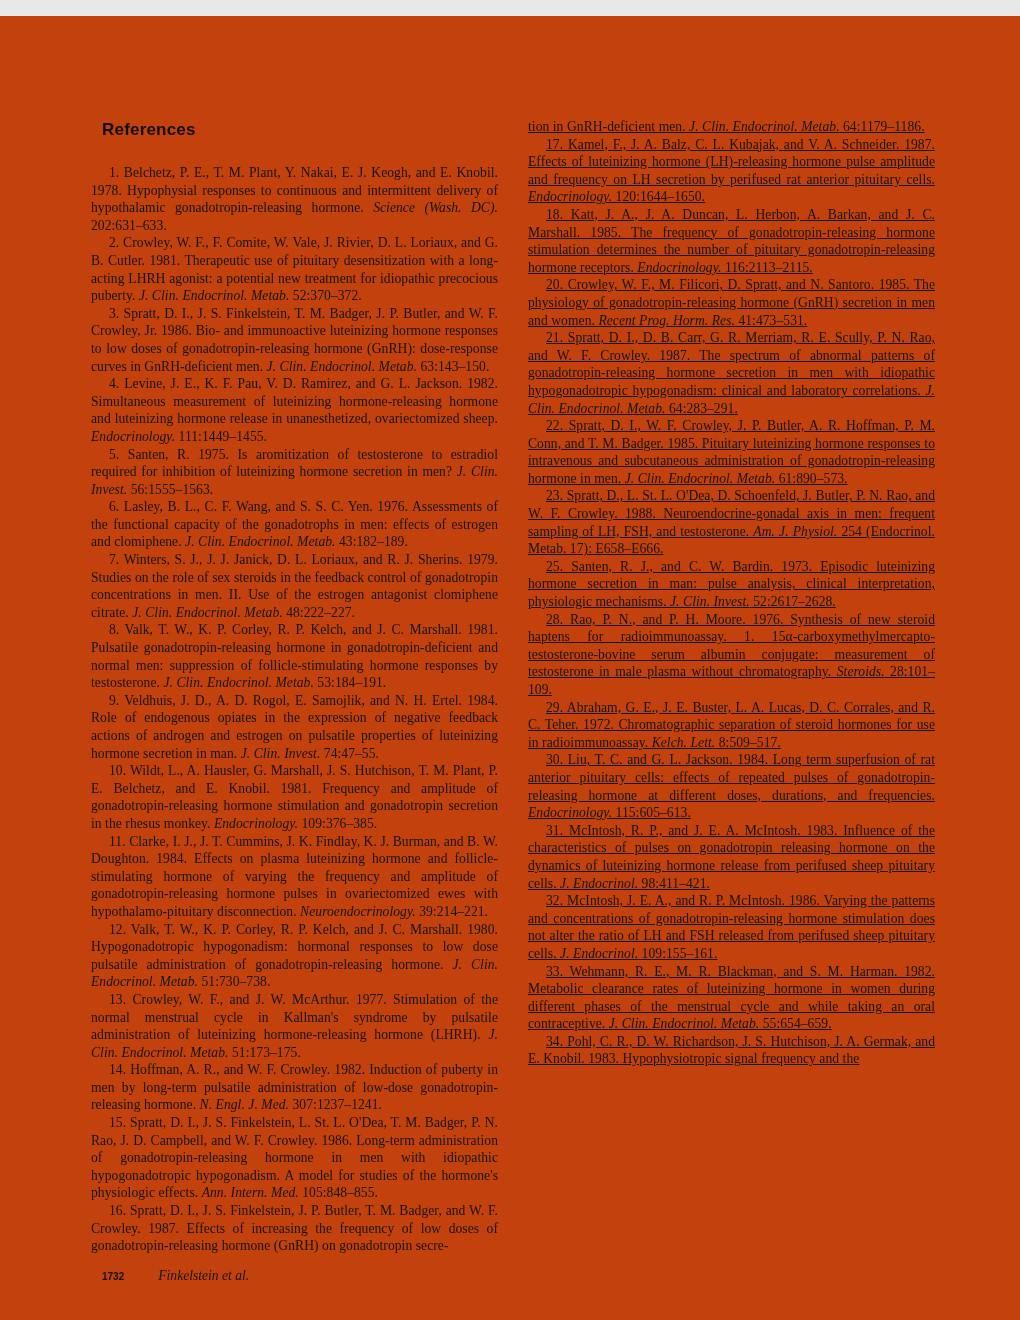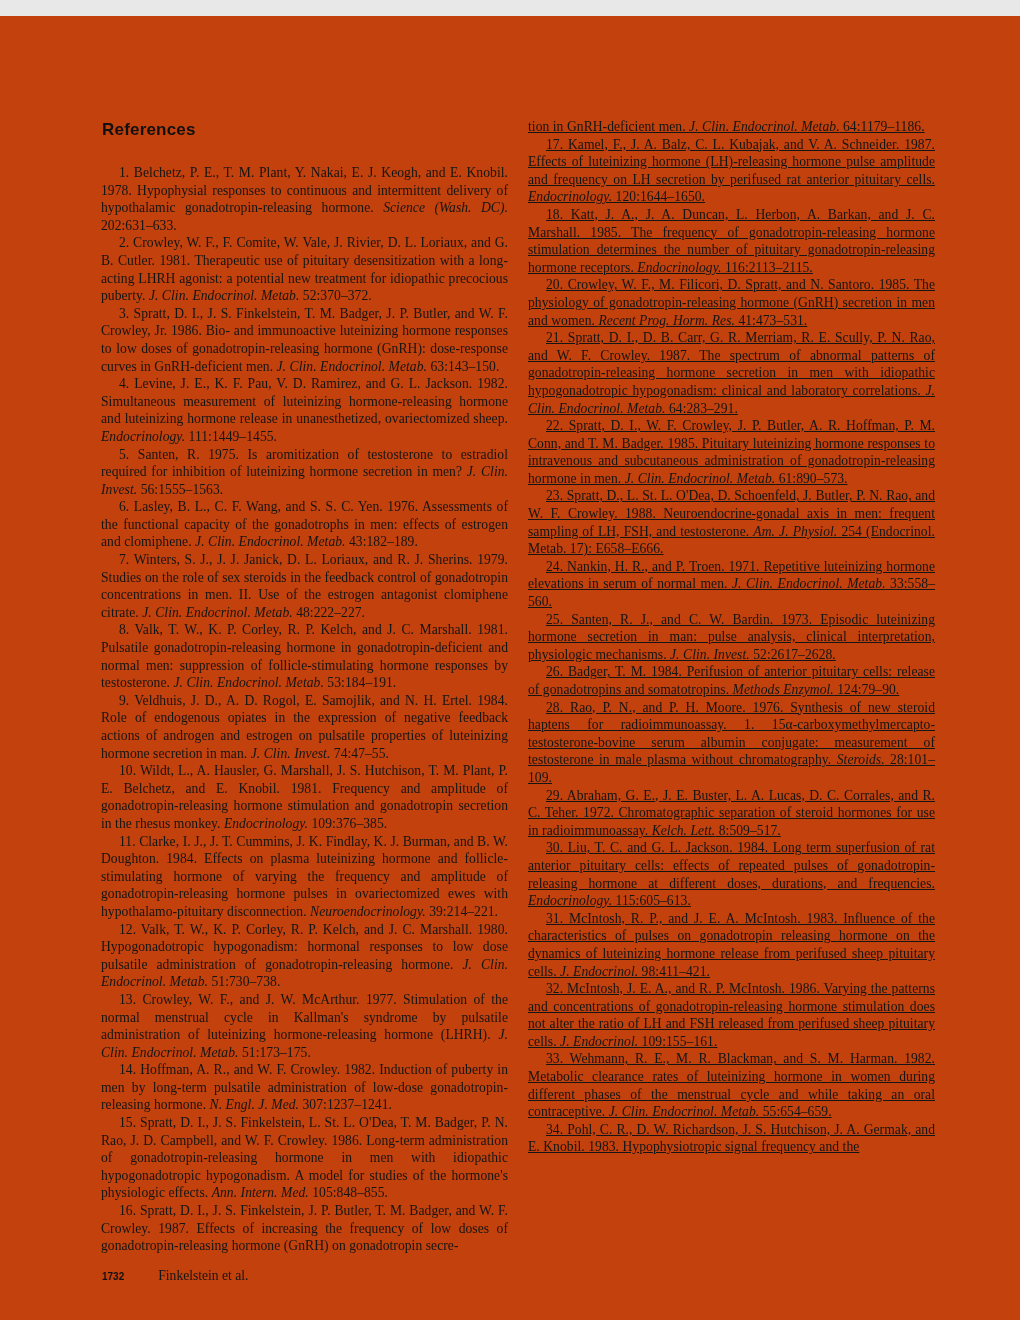"1. Belchetz, P. E., T." #col-left { left: 101px -> 91px }
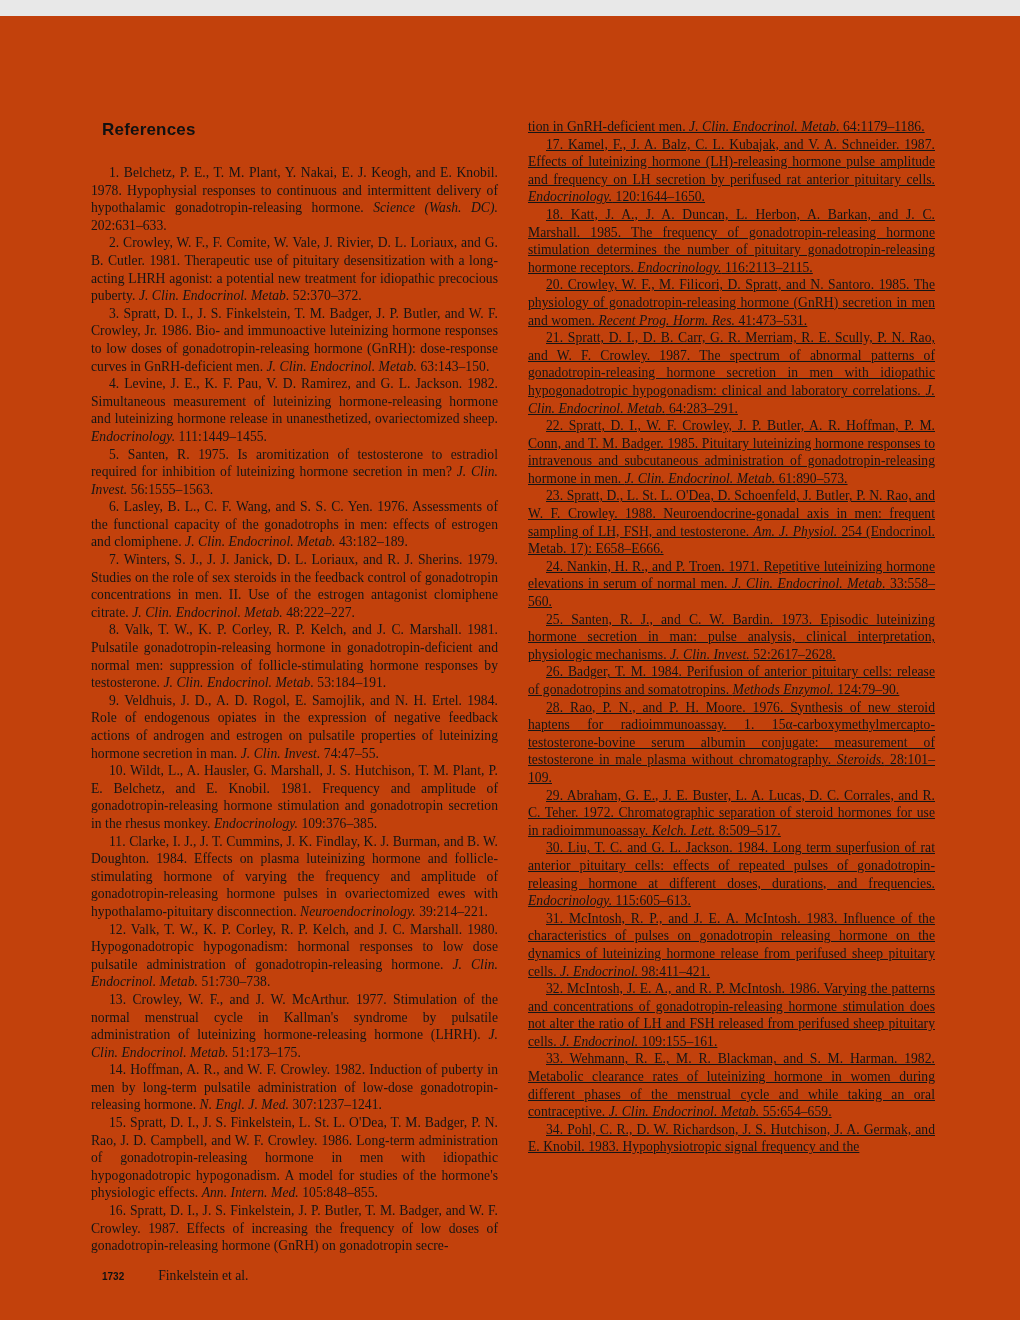"24. Nankin, H. R., and" p.ref { html: <p><span>24. Nankin, H. R., and P. Troen. 1971. Repetitive luteinizing hormone elevations in serum of normal men. </span><i>J. Clin. Endocrinol. Metab.</i><span> 33:558–560.</span></p> -> none }
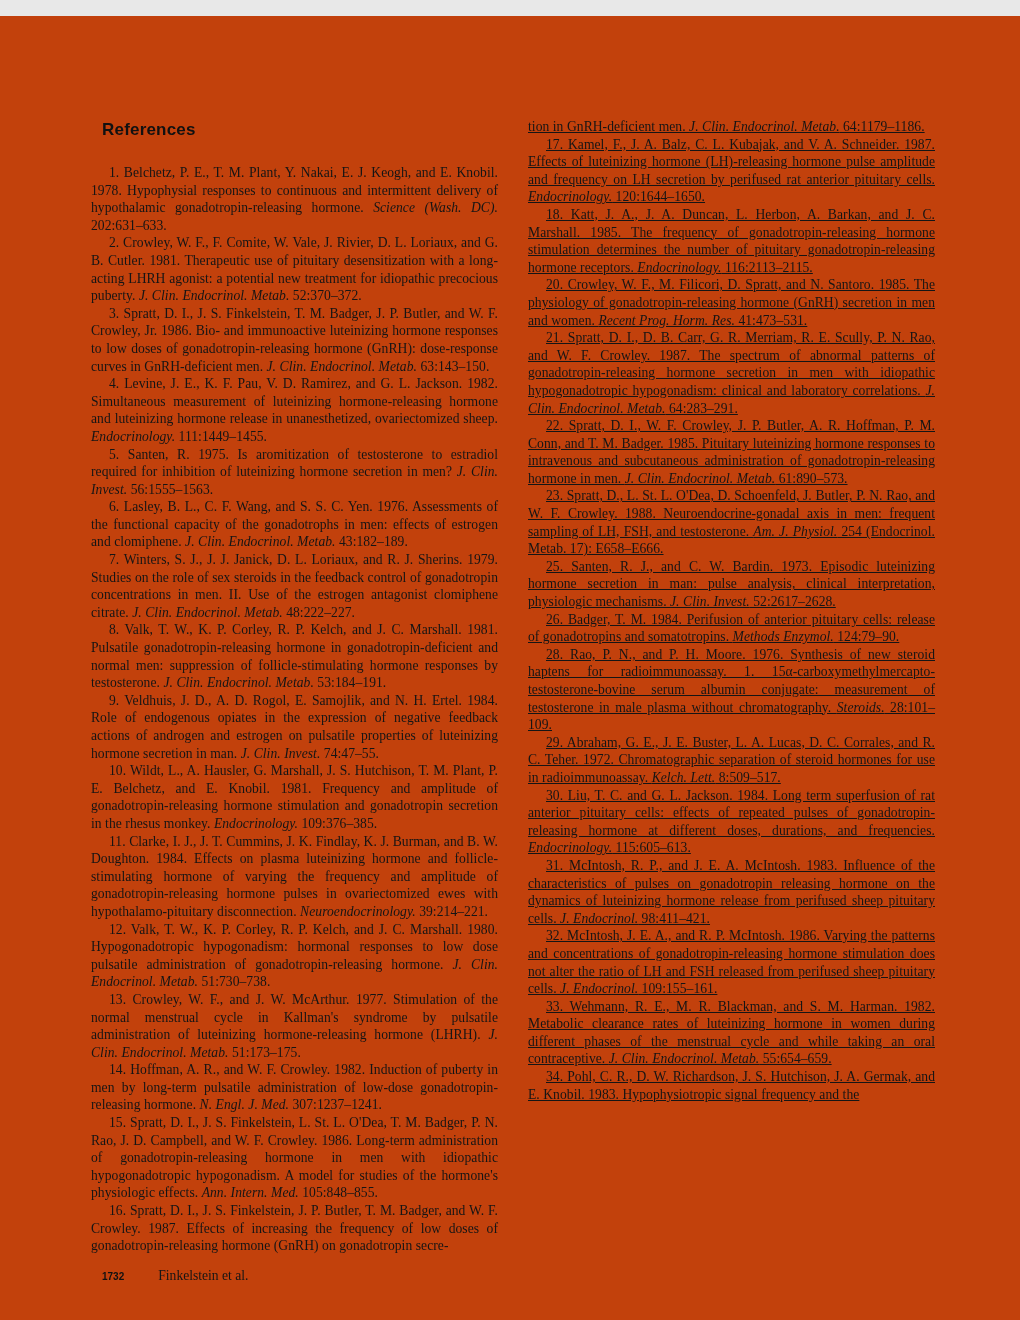"26. Badger, T. M. 1984." p.ref { html: <p><span>26. Badger, T. M. 1984. Perifusion of anterior pituitary cells: release of gonadotropins and somatotropins. </span><i>Methods Enzymol.</i><span> 124:79–90.</span></p> -> none }
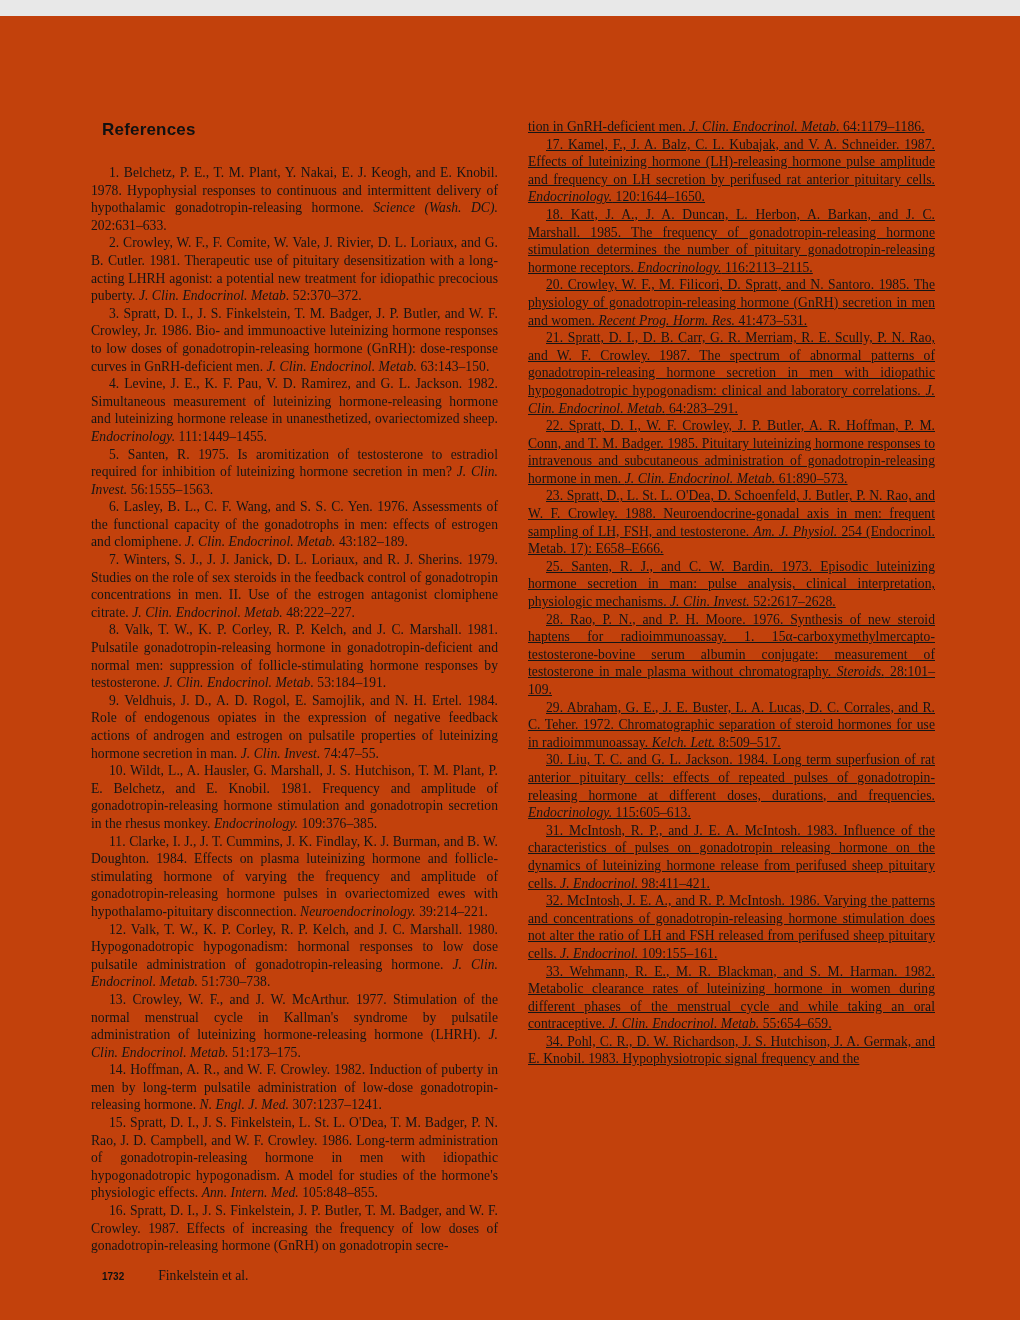"Finkelstein et al." .footer .authors { font-style: none -> italic }
